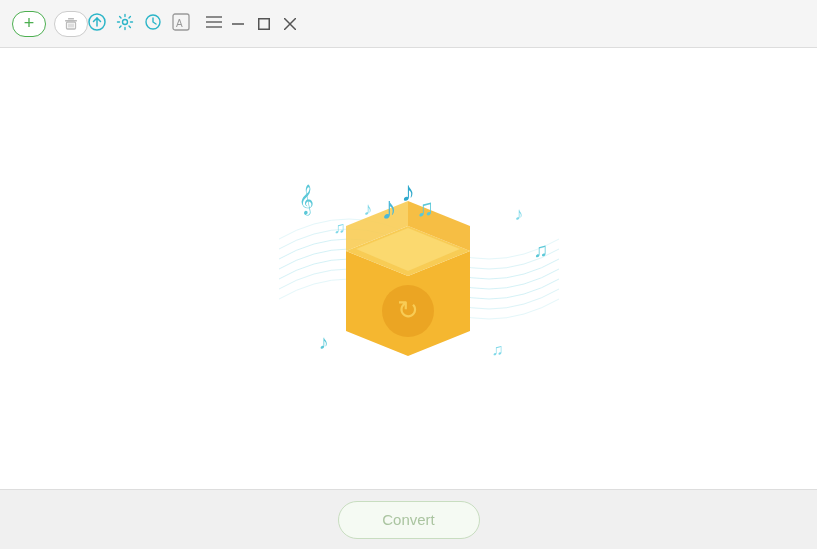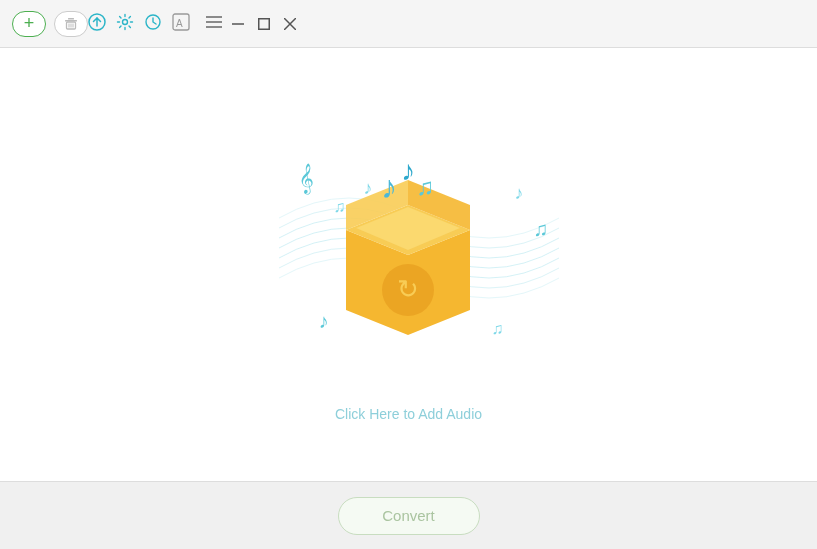"Click Here to Add Audio" div.click-text { html: <div>Click Here to Add Audio</div> -> none }
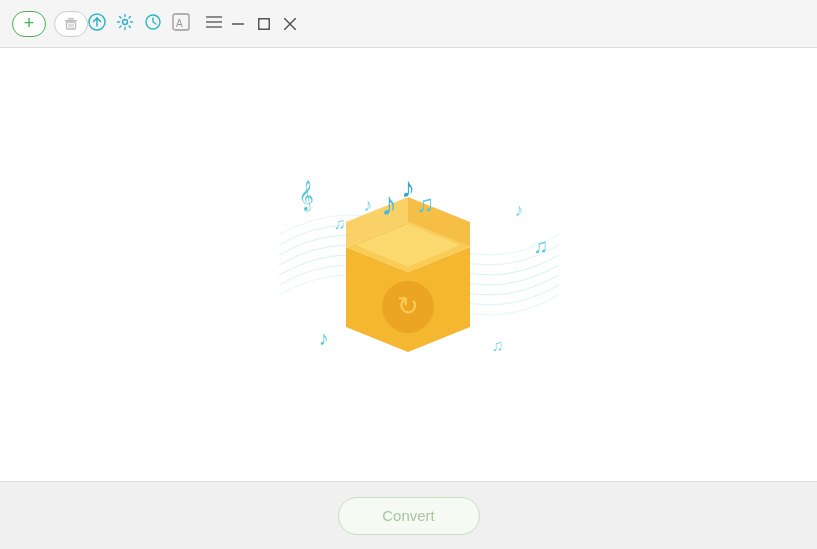"Convert" .bottom-bar { height: 68px -> 60px }
